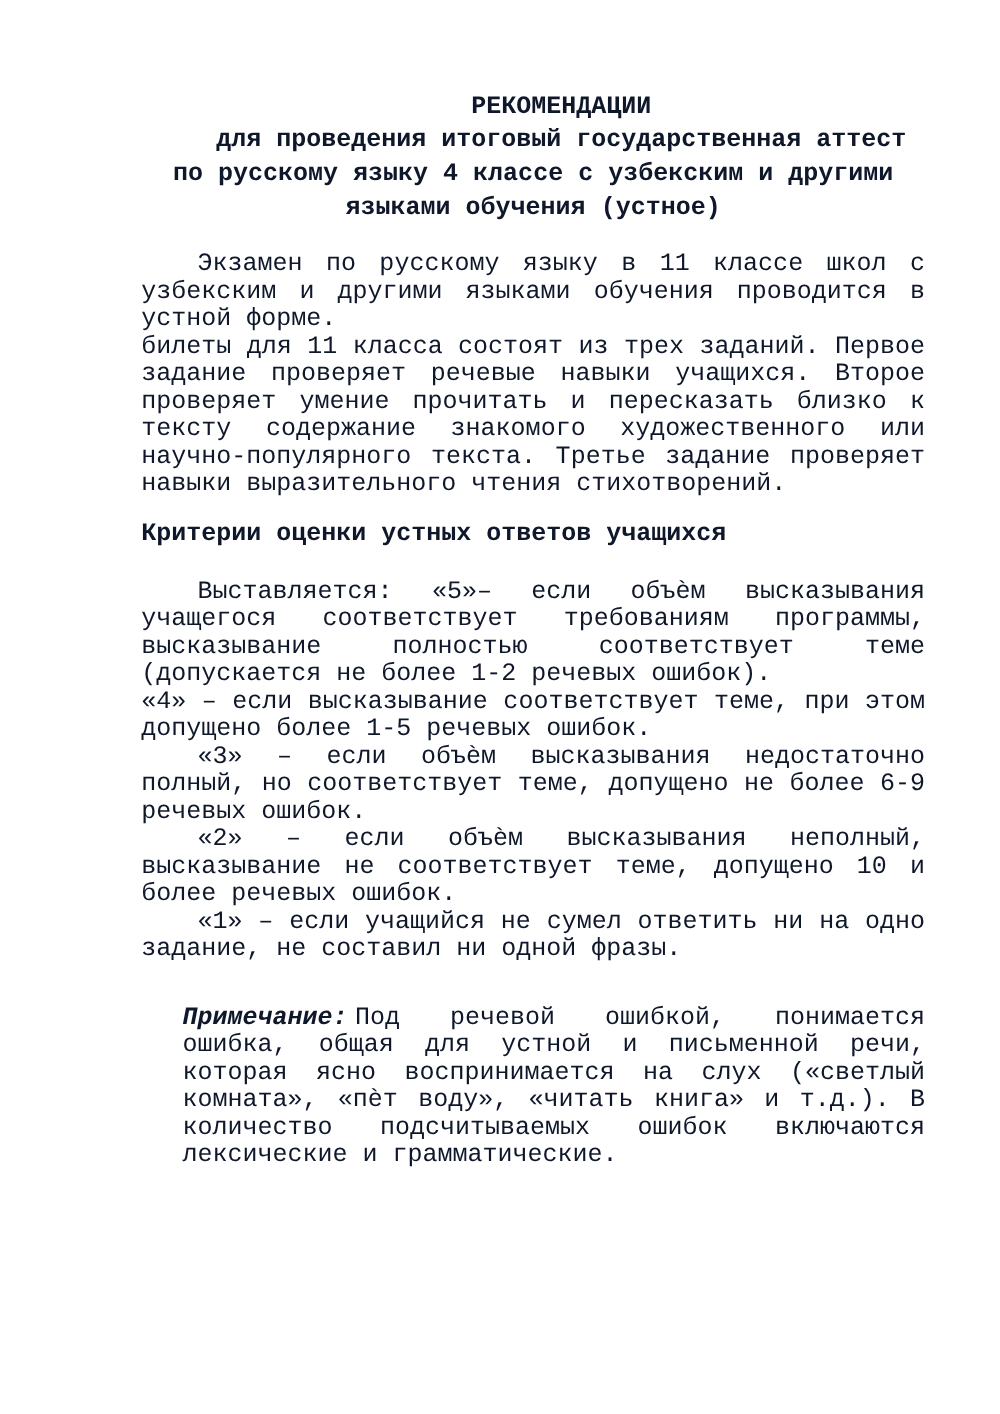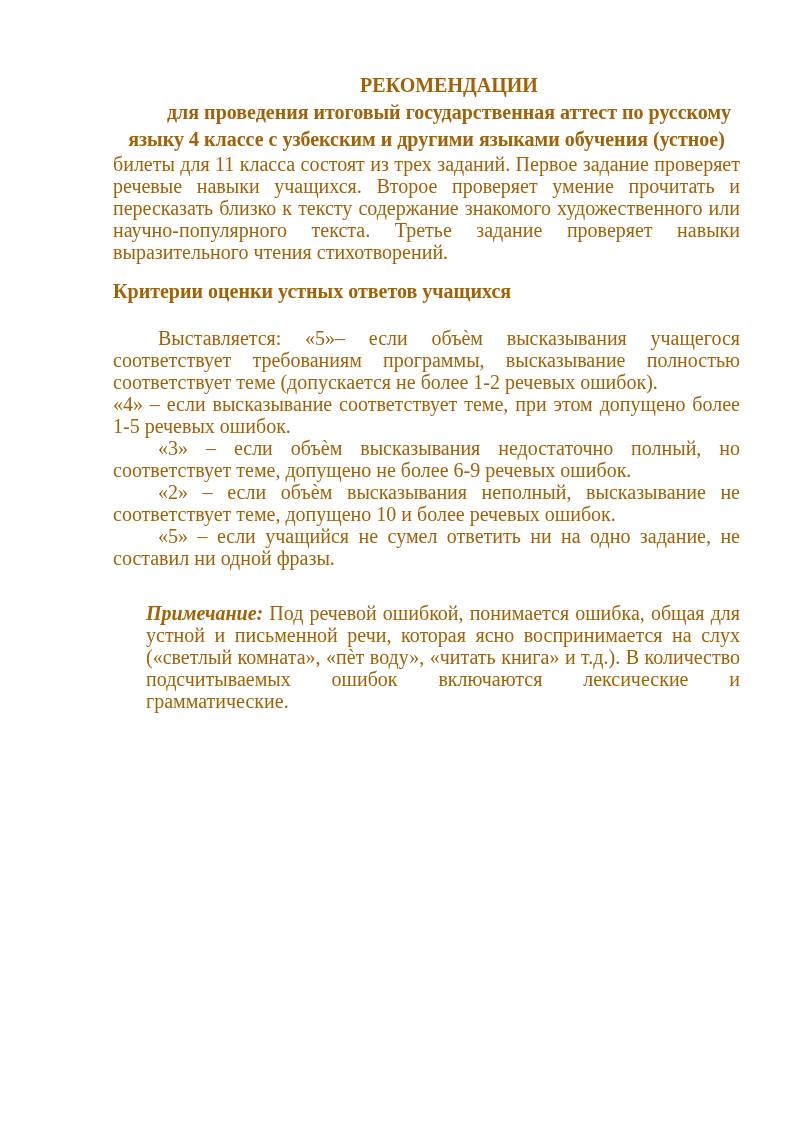"РЕКОМЕНДАЦИИ" .page { color: #a16207 -> #0f172a; font-family: Liberation Serif, serif -> Liberation Mono, monospace }
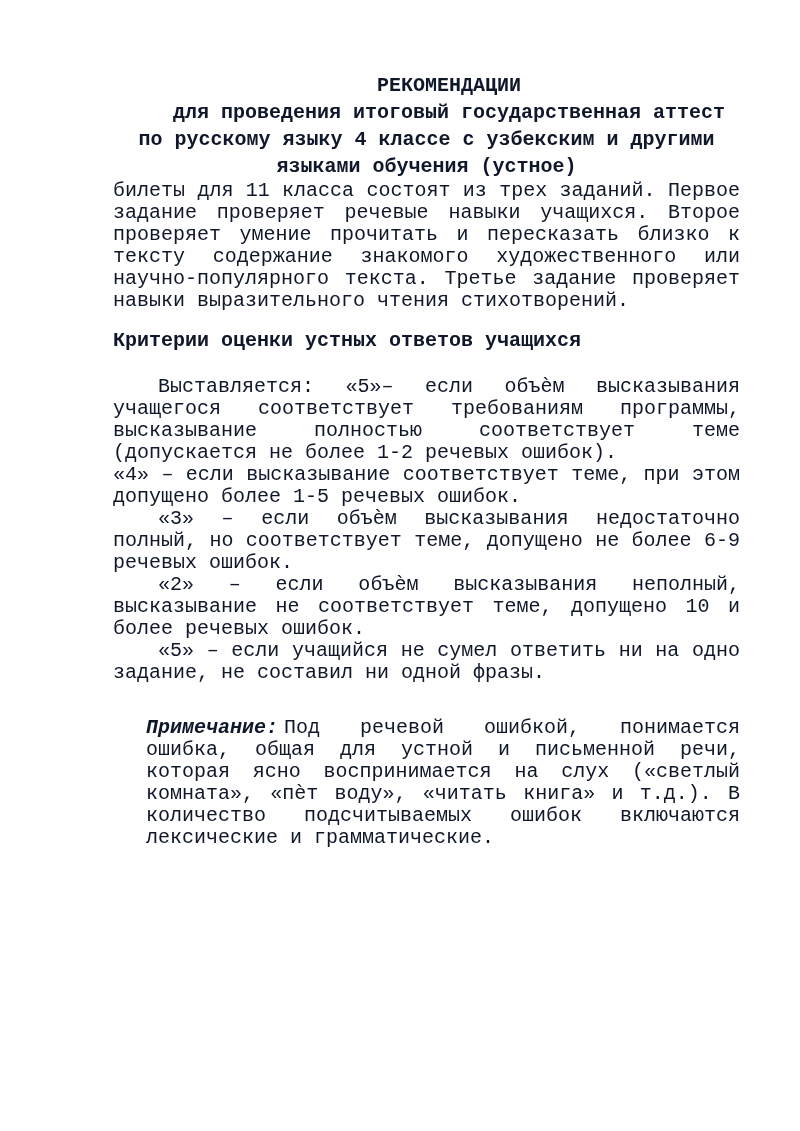"Экзамен по русскому языку в" p.body { html: none -> <p>Экзамен по русскому языку в 11 классе школ с узбекским и другими языками обучения проводится в устной форме.</p> }
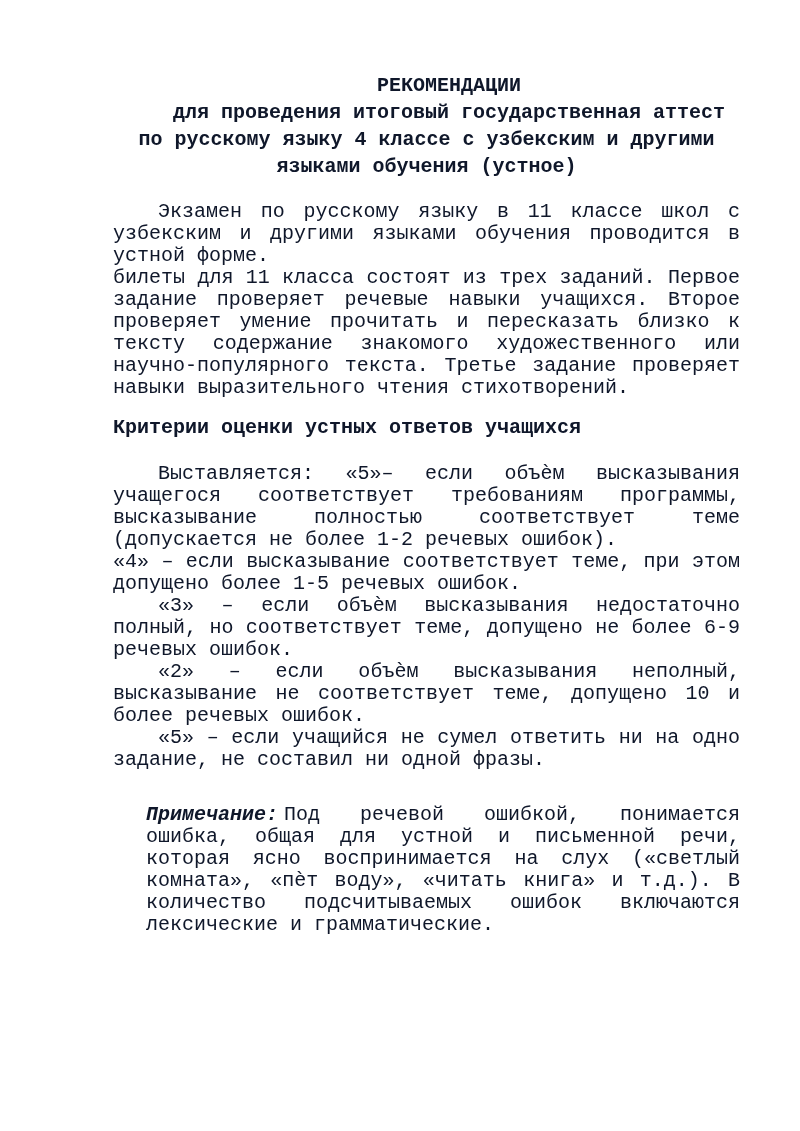"«5» – если учащийся не" p.body { text: 5 -> 1 }
